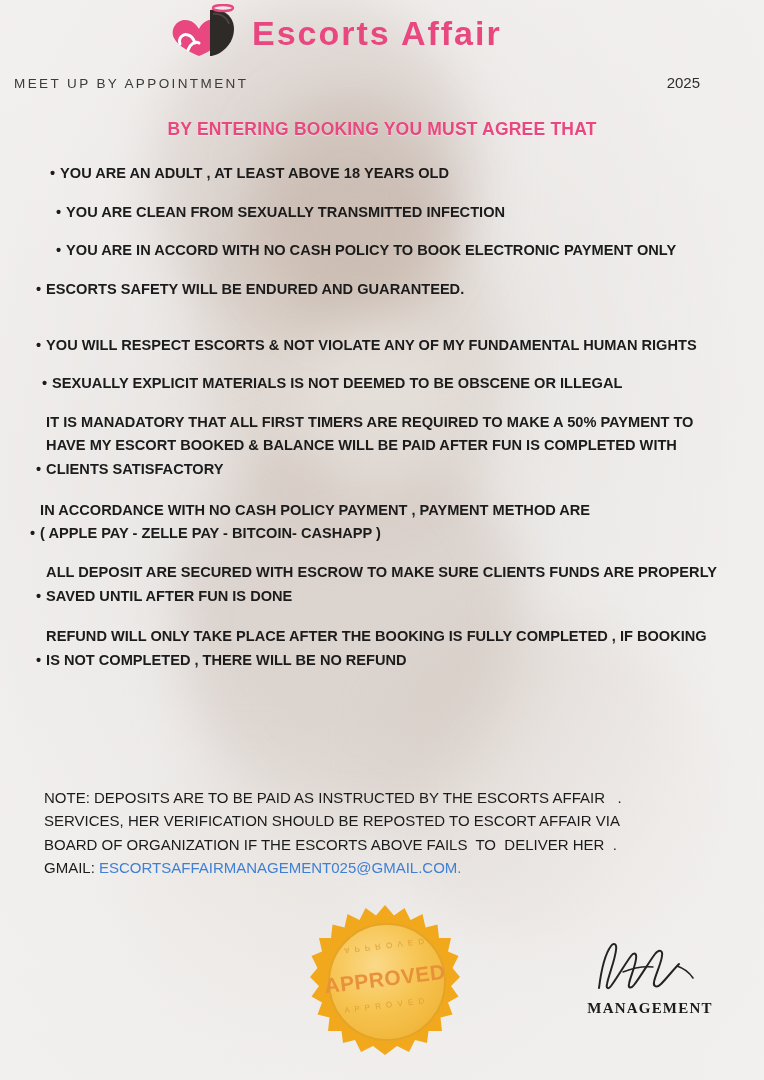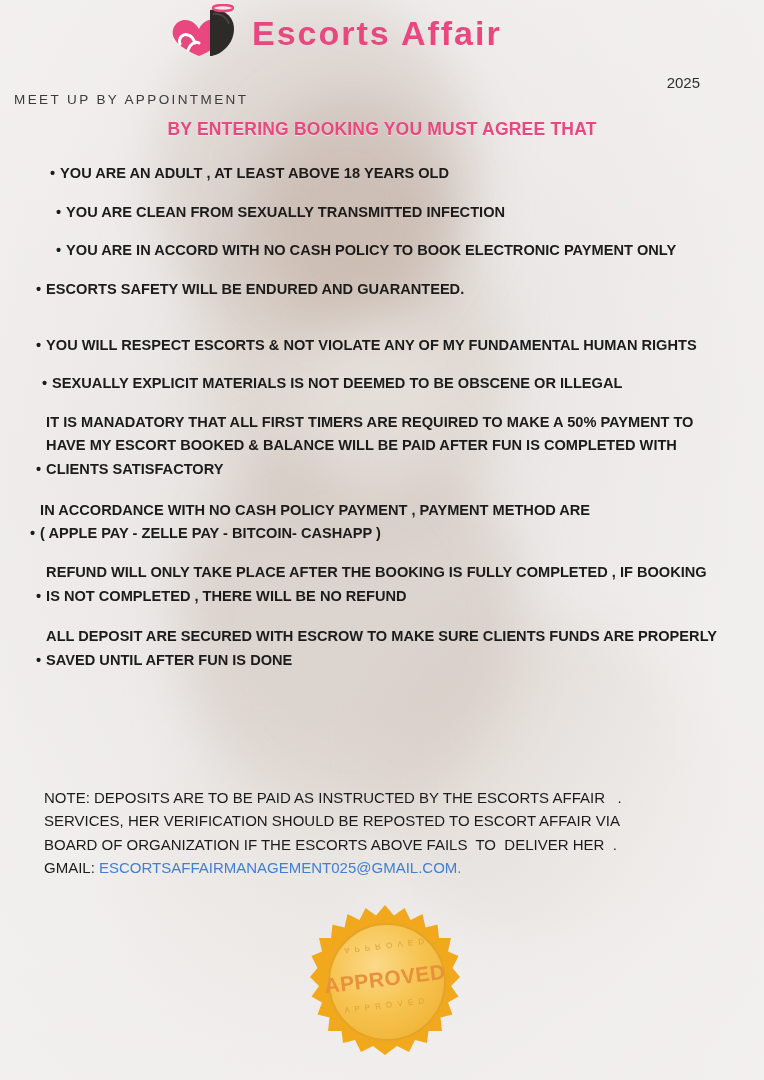"MEET UP BY APPOINTMENT" .meetup { top: 92px -> 76px }
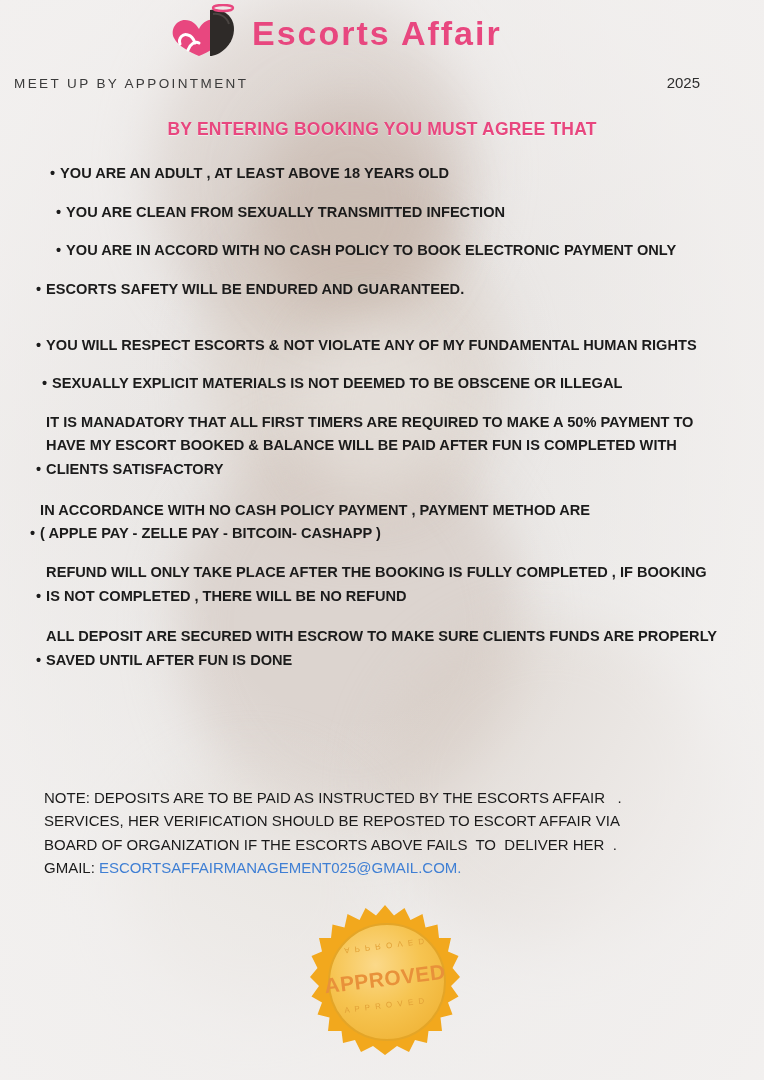"•REFUND WILL ONLY TAKE PLACE" div.term { order: before "•ALL DEPOSIT ARE SECURED WITH" -> after "•ALL DEPOSIT ARE SECURED WITH" }
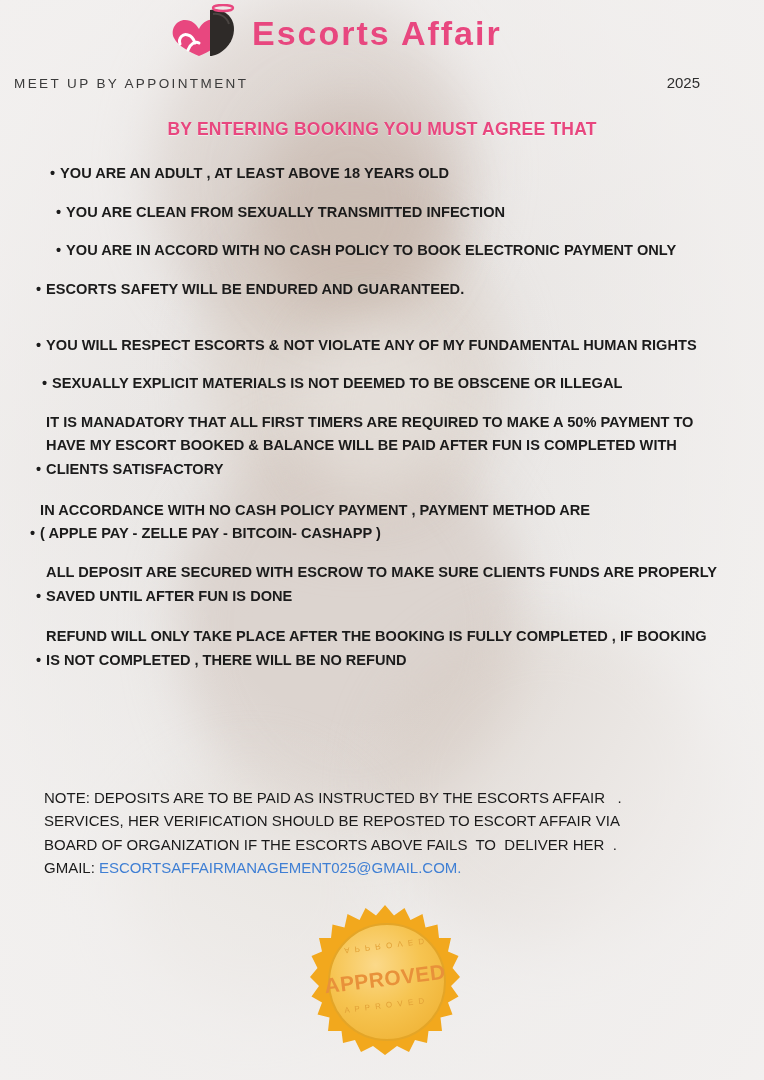"MANAGEMENT" div.signature { html: none -> <div> <span> <svg> <path></path> <path></path> <path></path> </svg> </span> <div>MANAGEMENT</div> </div> }
